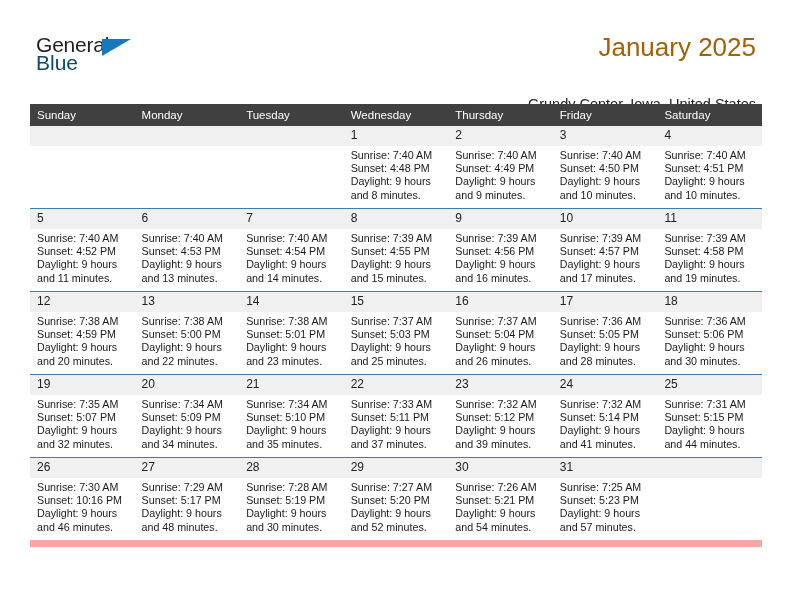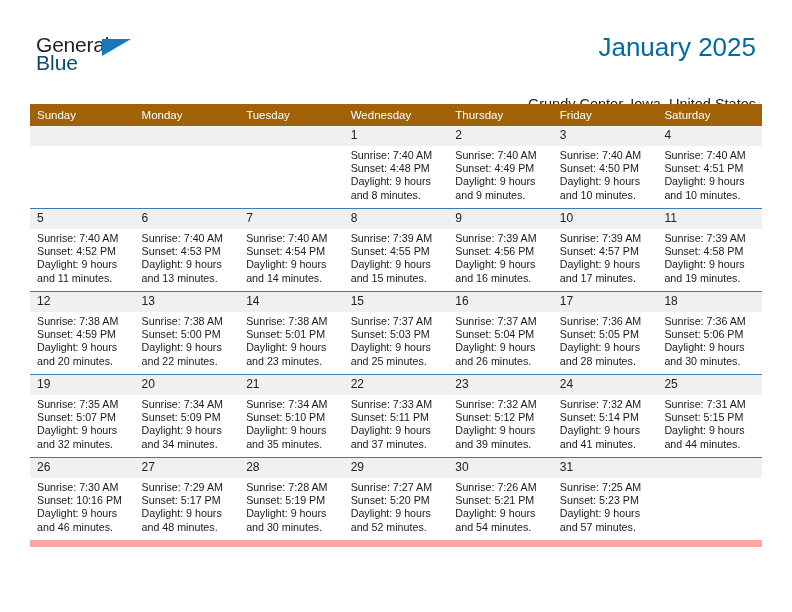"January 2025" .title { color: #0369a1 -> #a16207 }
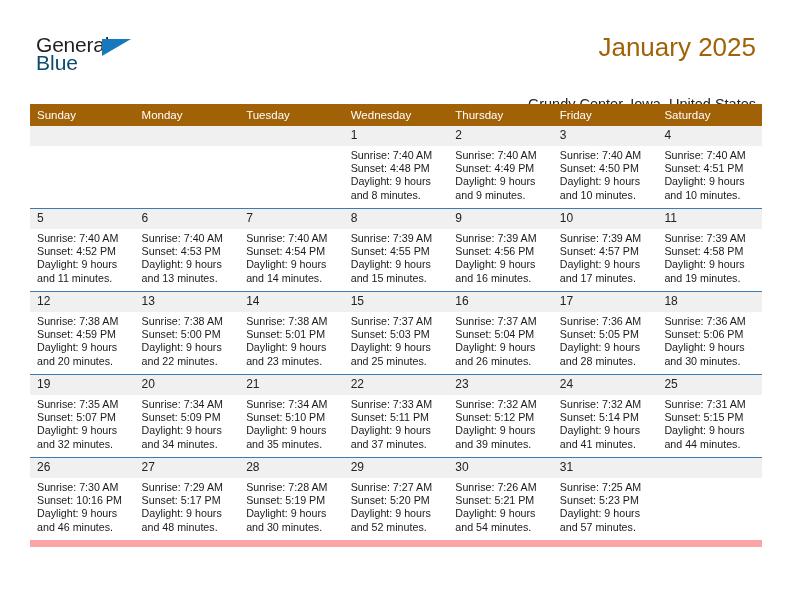"Sunday" .cal th { background: #a16207 -> #404040 }
